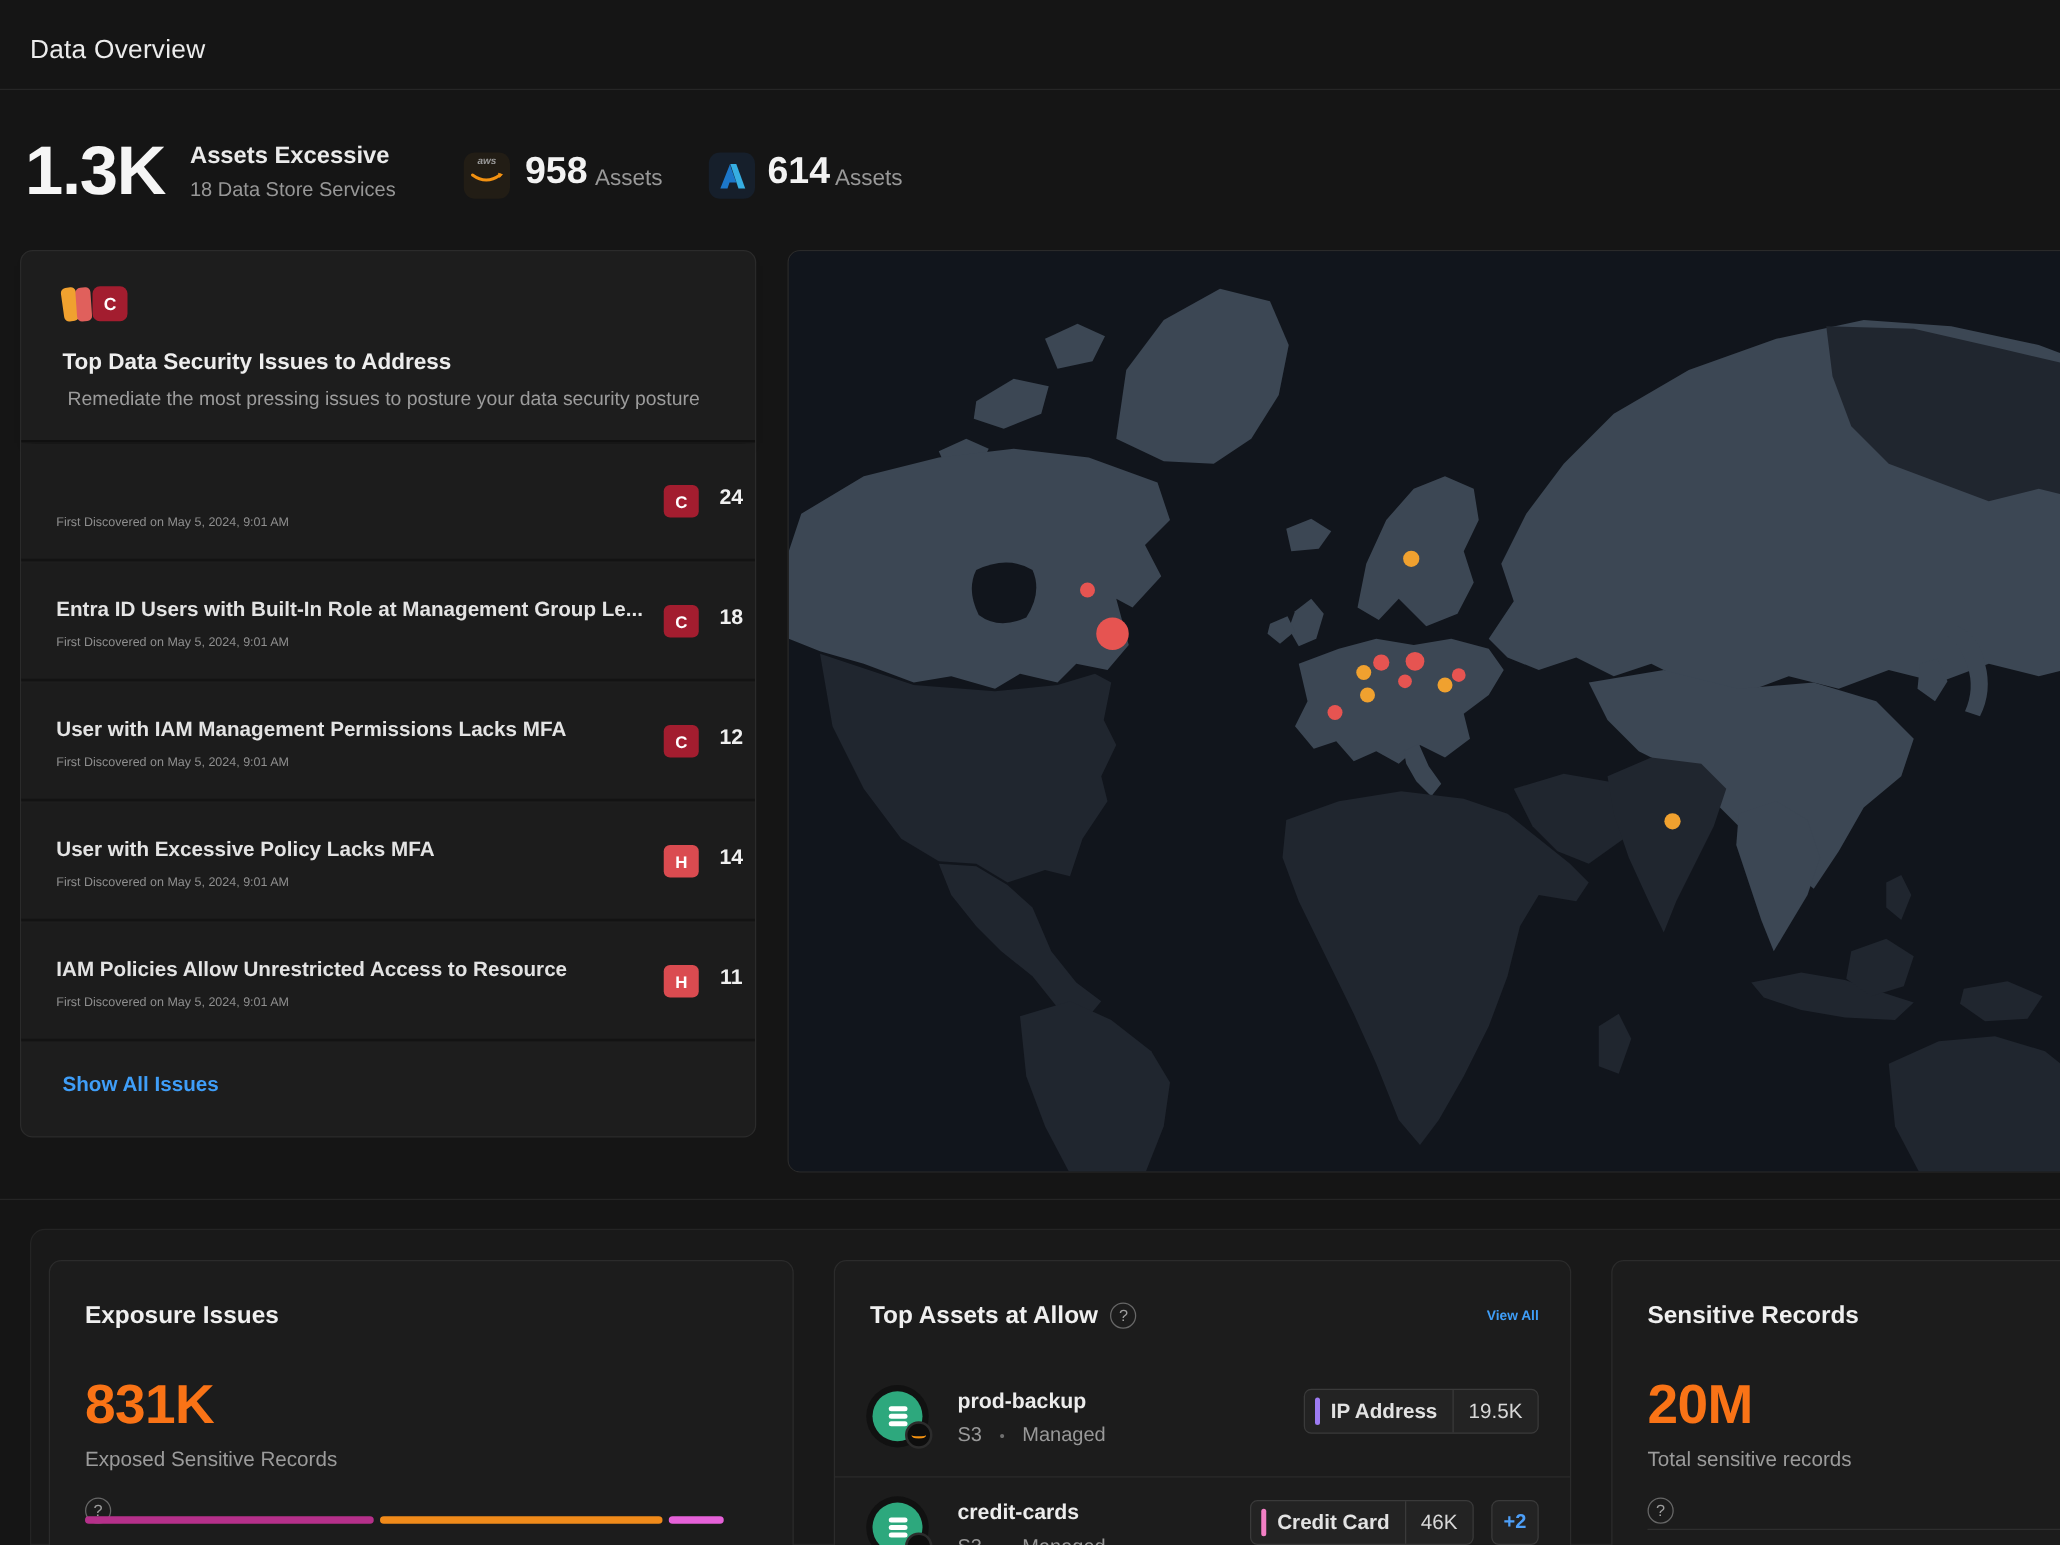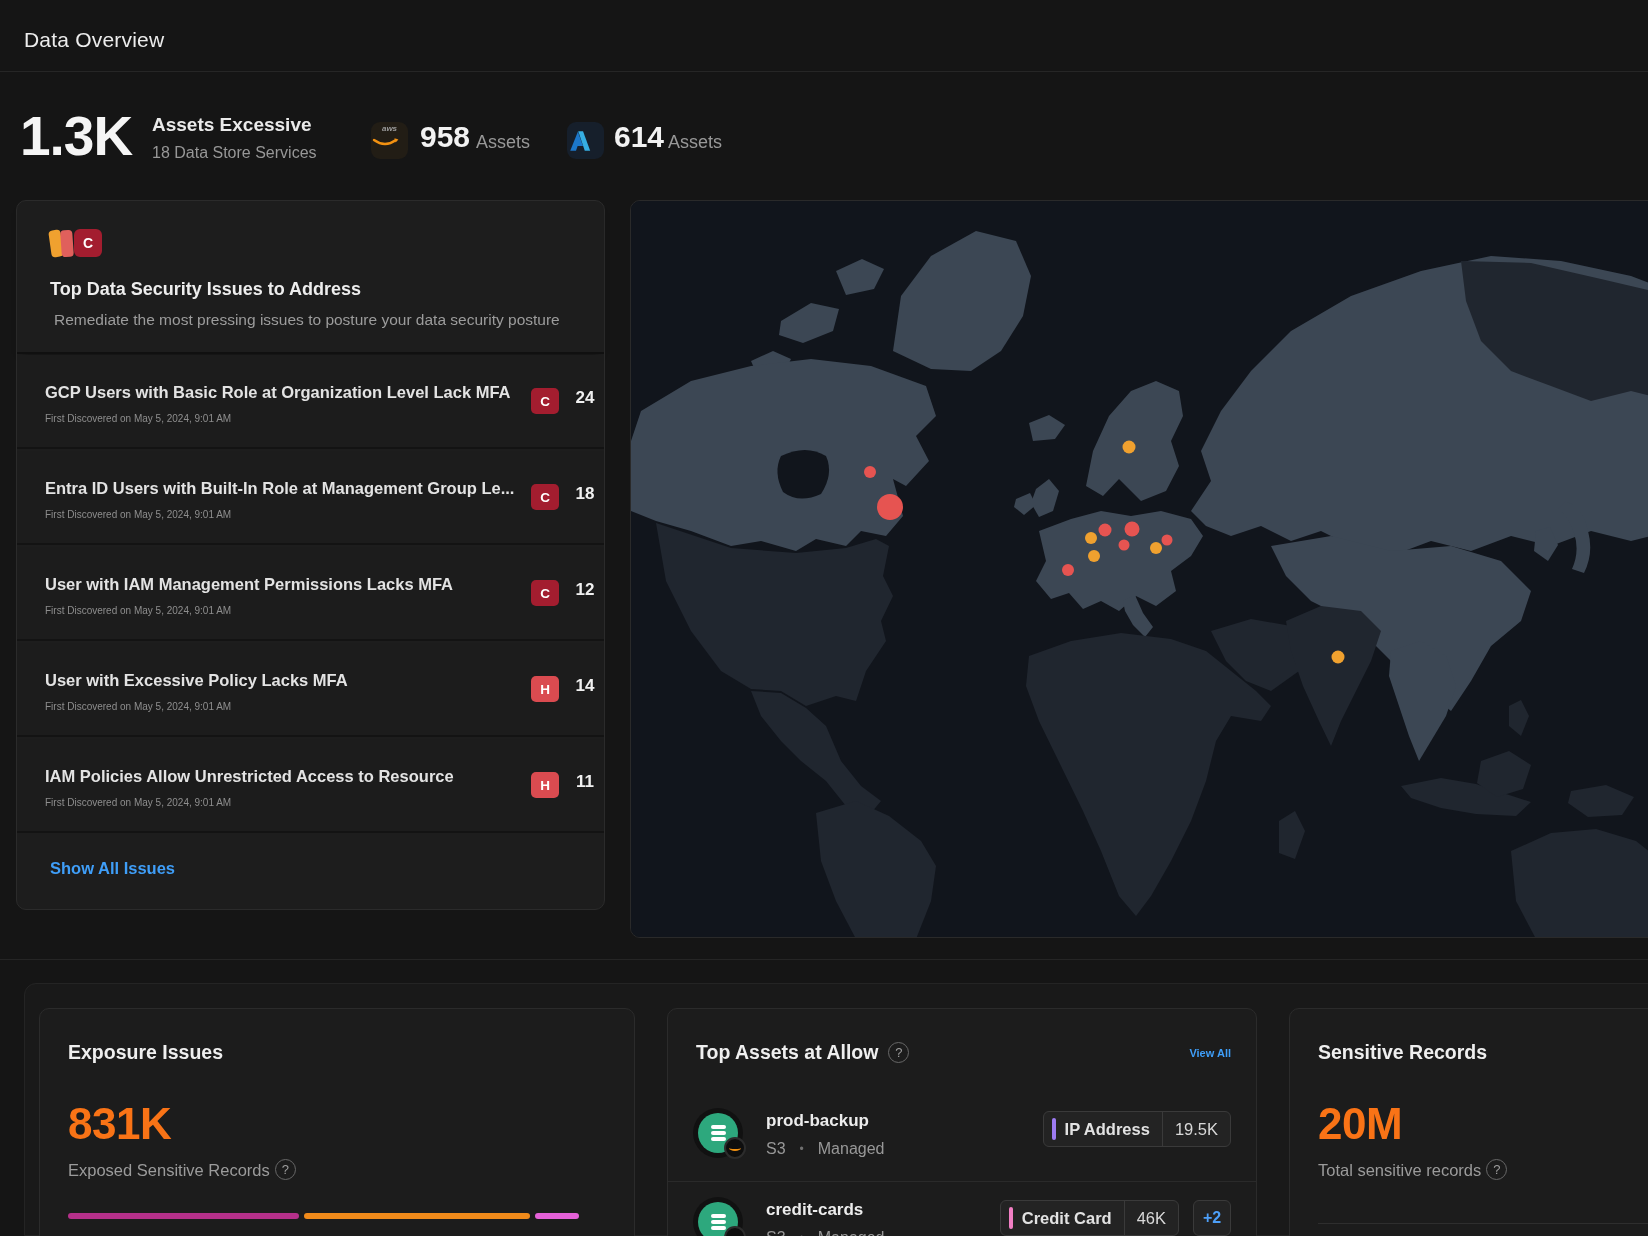"aws" .prov-icon { justify-content: none -> center }
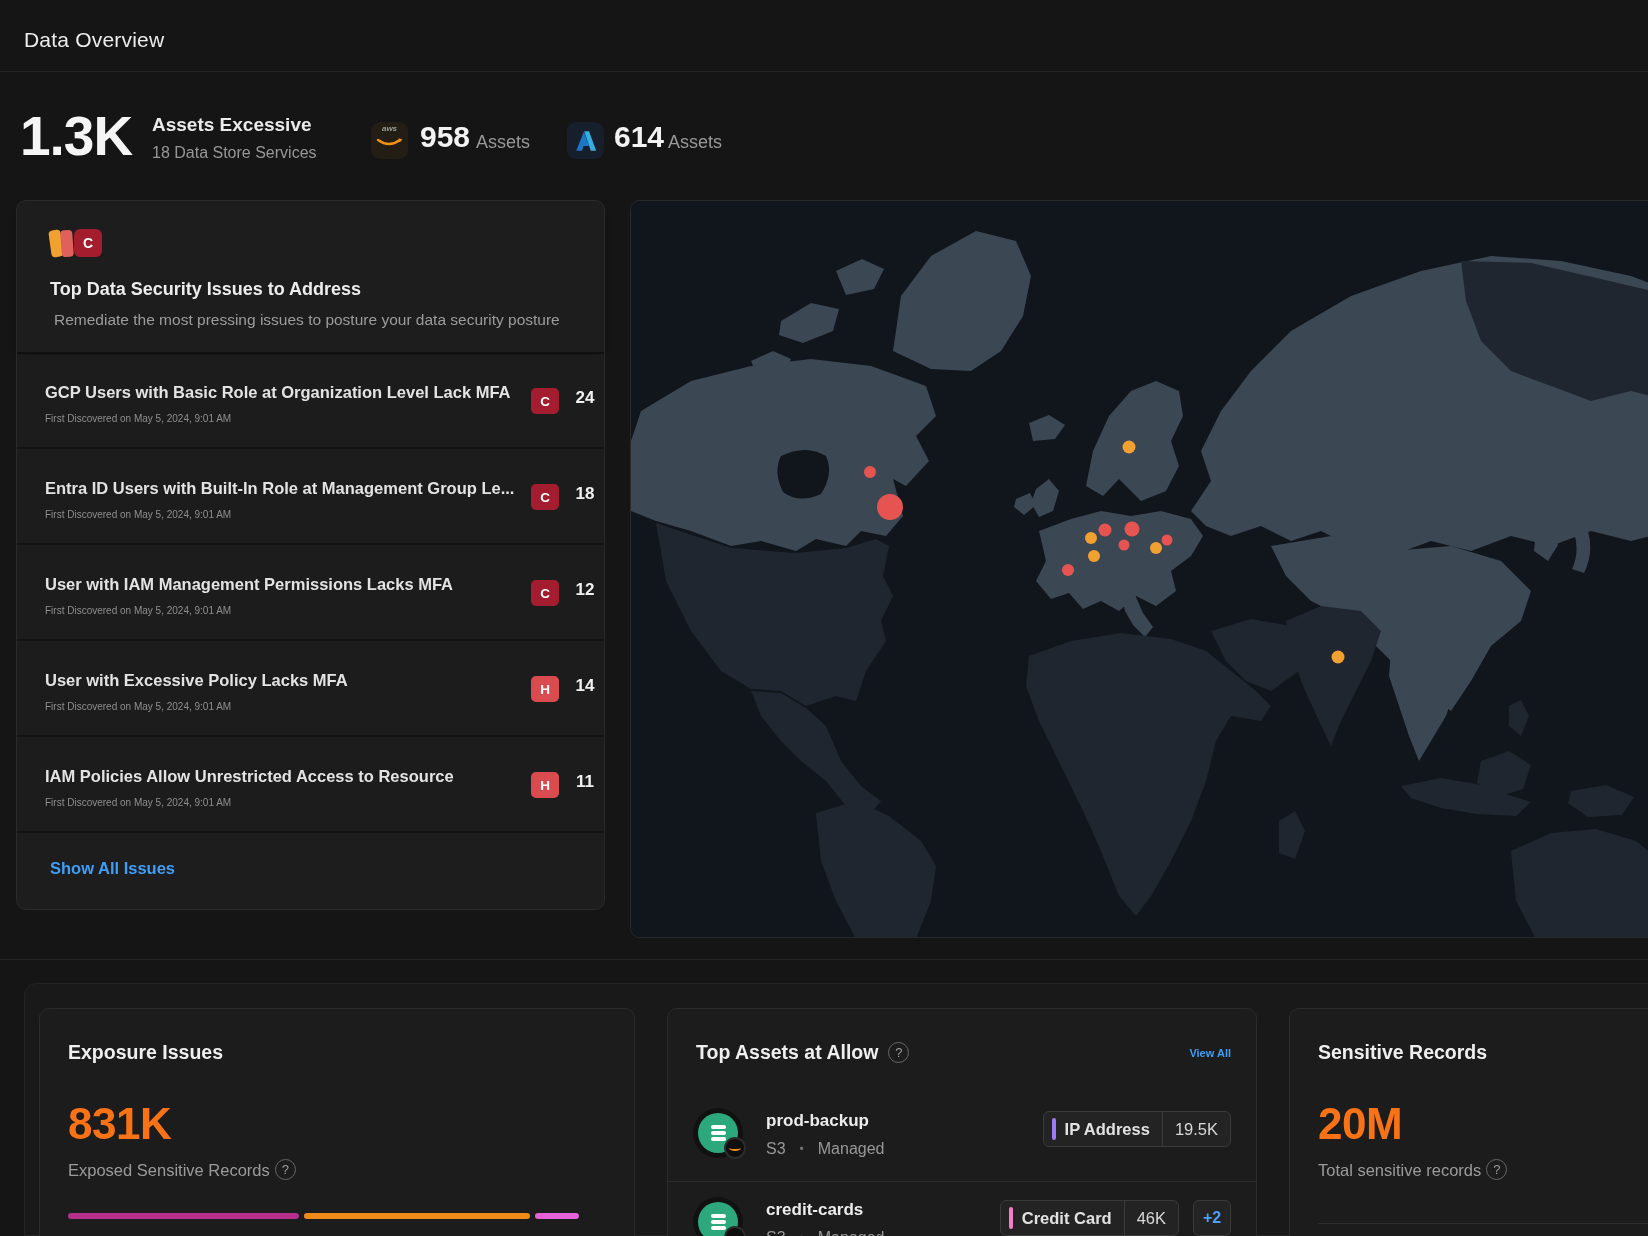"GCP Users with Basic Role" div.ir-title { html: <div>GCP Users with Basic Role at Organization Level Lack MFA</div> -> none }
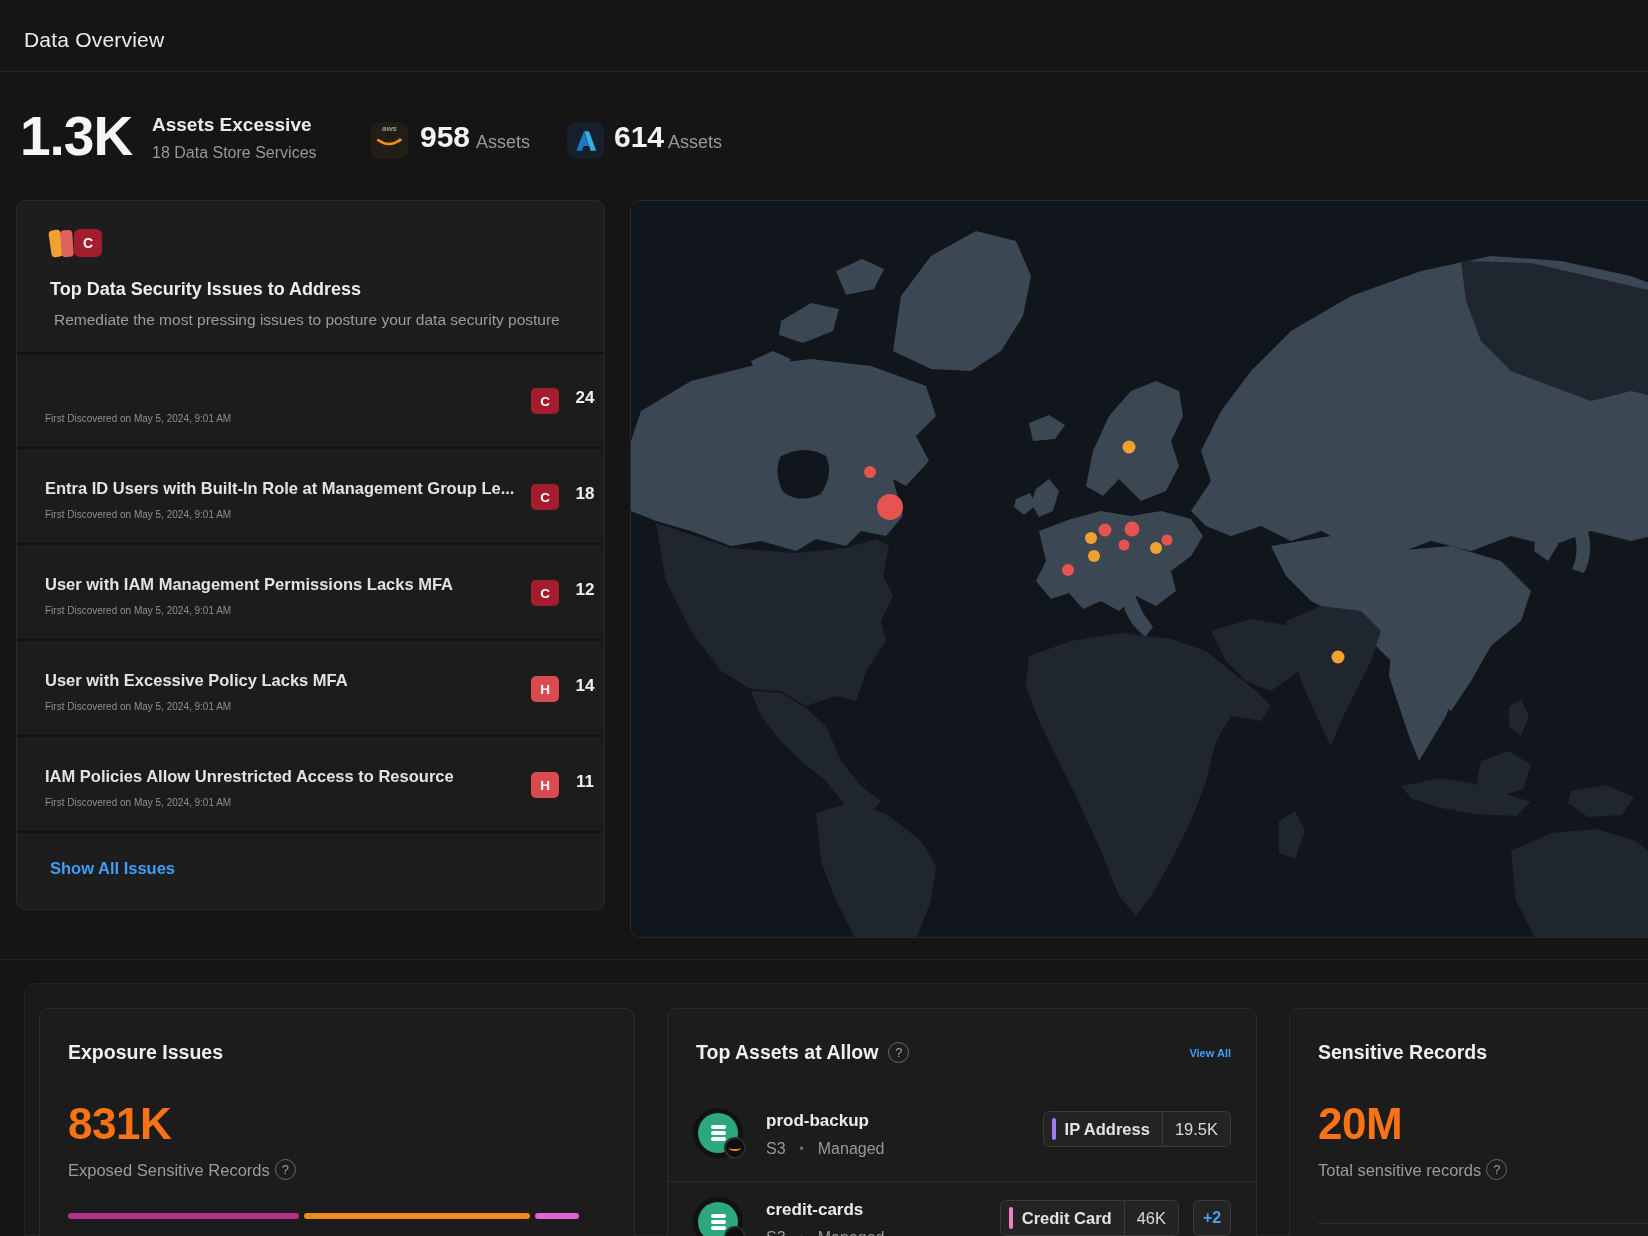"Exposed Sensitive Records" .bc-label { align-items: flex-end -> flex-start; flex-direction: none -> column; gap: 5px -> 20px }
